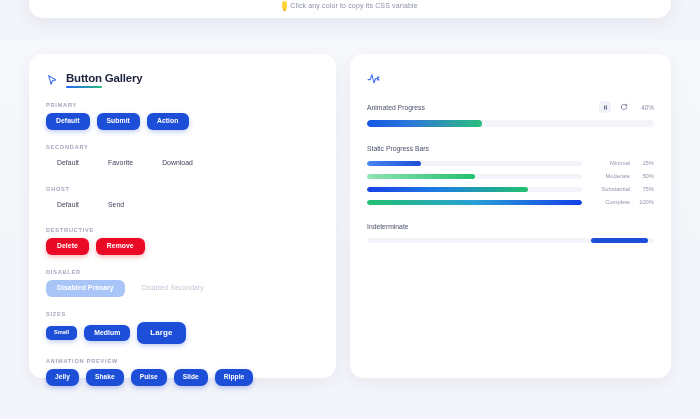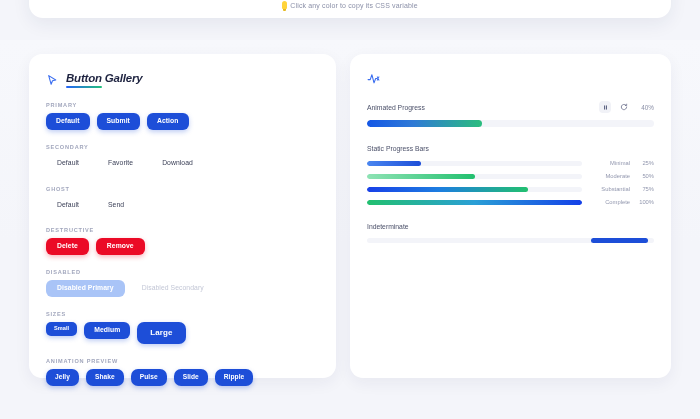"Button Gallery" .card-head { font-style: italic -> none }
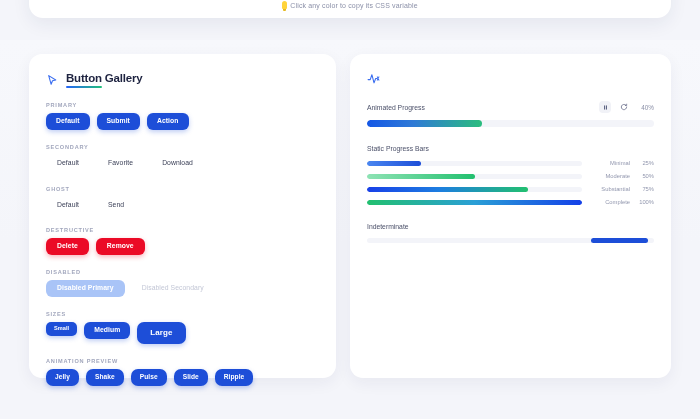"Large" .btn-row { align-items: flex-start -> center }
